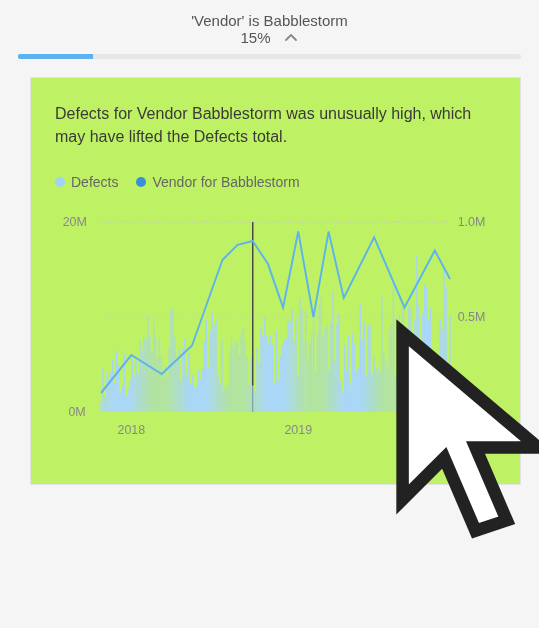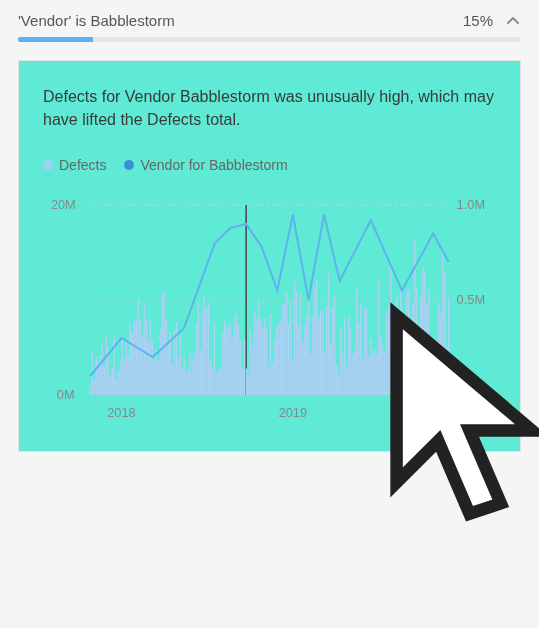"'Vendor' is Babblestorm" .header-row { flex-direction: none -> column }
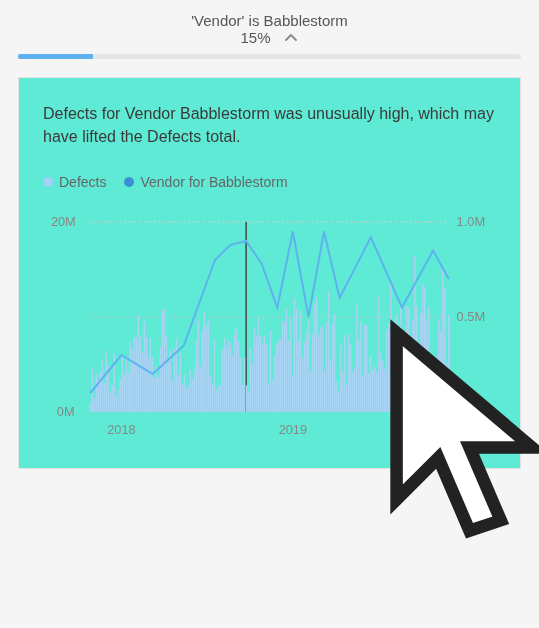"Defects for Vendor Babblestorm was" .card { background: #5eead4 -> #bef264; margin-left: none -> 12px; padding: 24px 24px 16px 24px -> 24px 24px 32px 24px }
